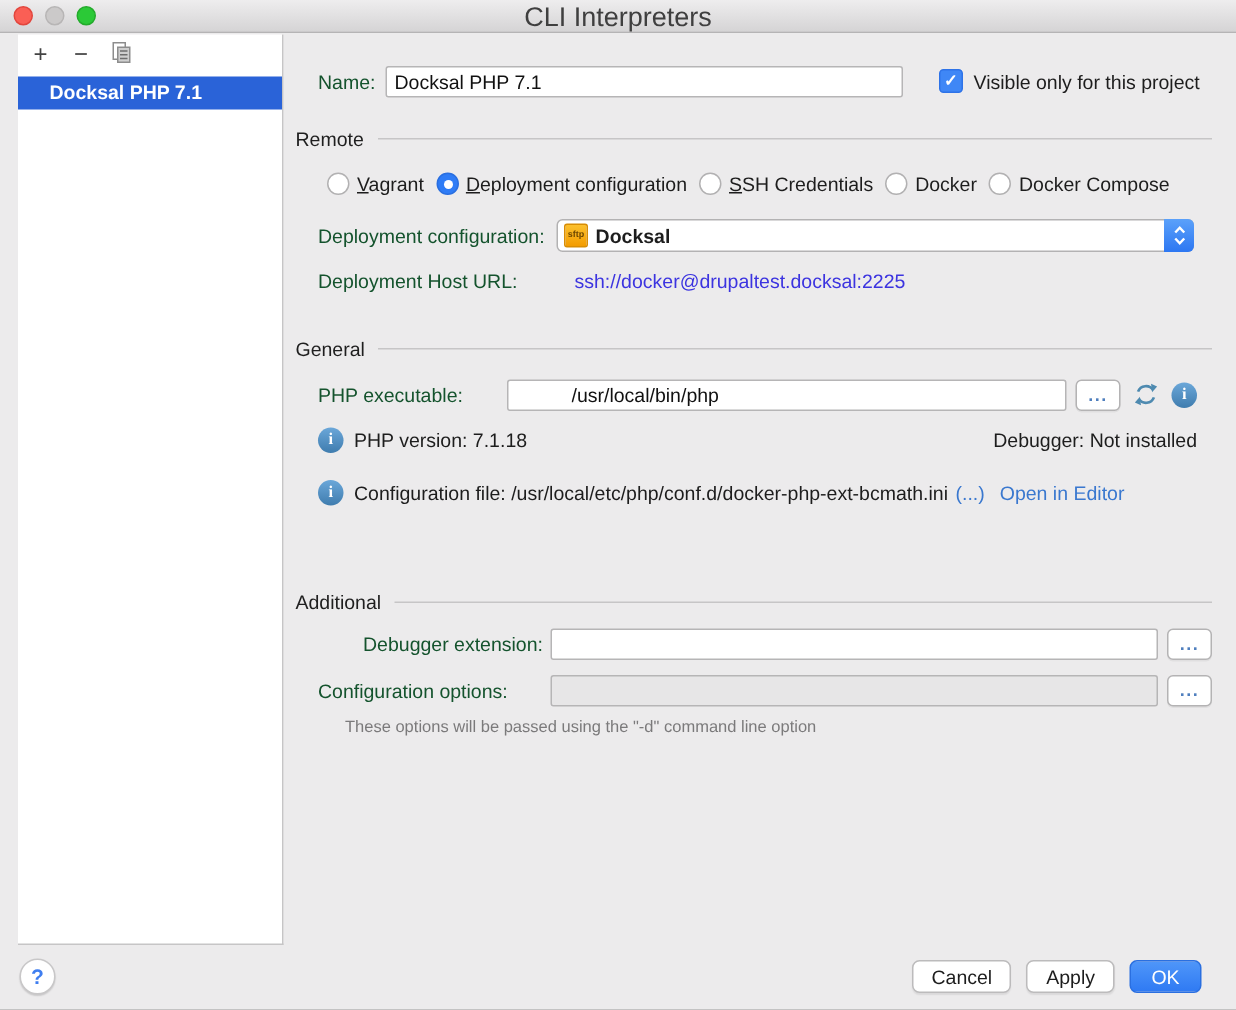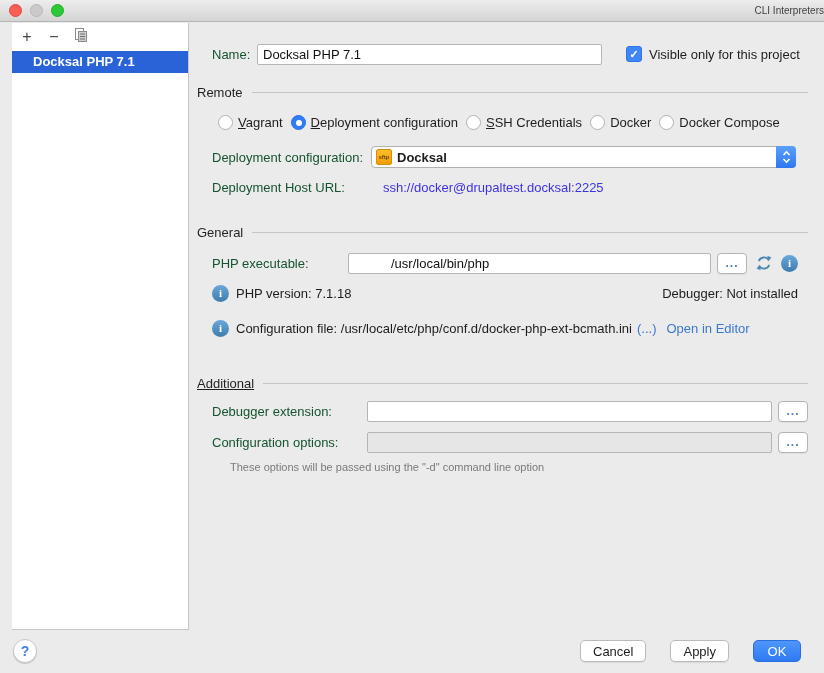"CLI Interpreters" .title { font-size: 10px -> 18px; text-align: right -> center }
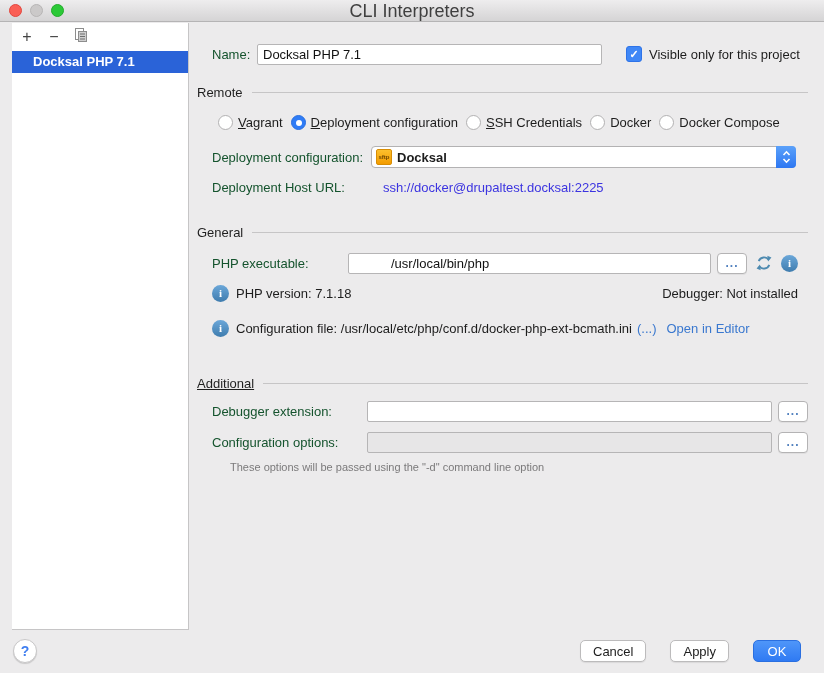"/usr/local/bin/php" input.text { margin-left: 24px -> 14px }
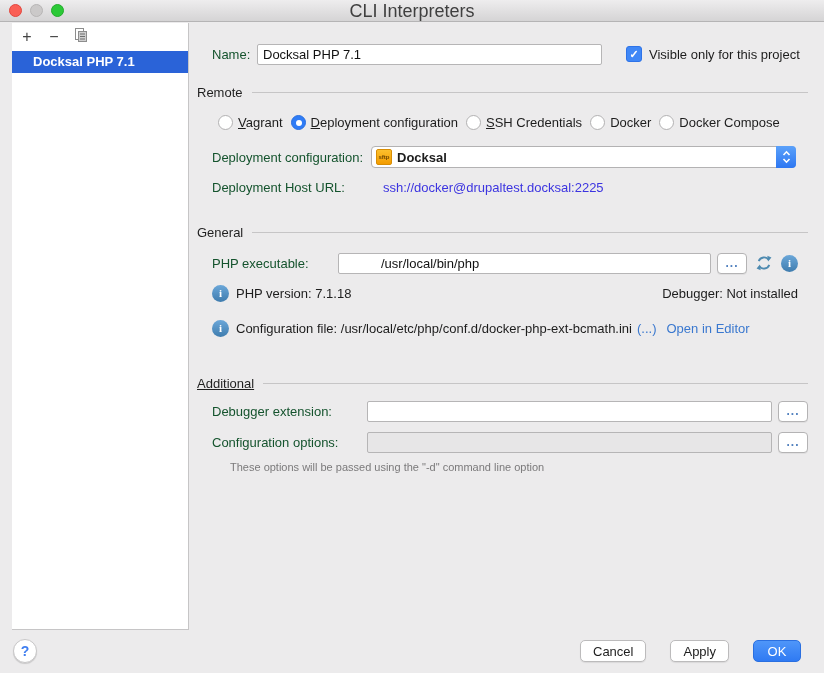"Additional" div.section-hdr { margin-top: 38px -> 56px; text-decoration: underline -> none }
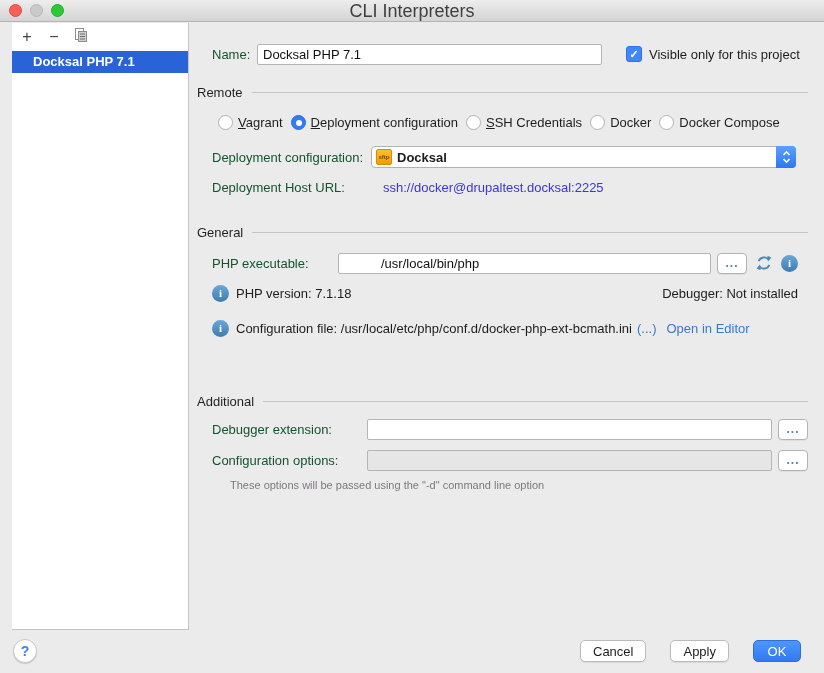"Debugger extension:" label.f-label { text-align: none -> right }
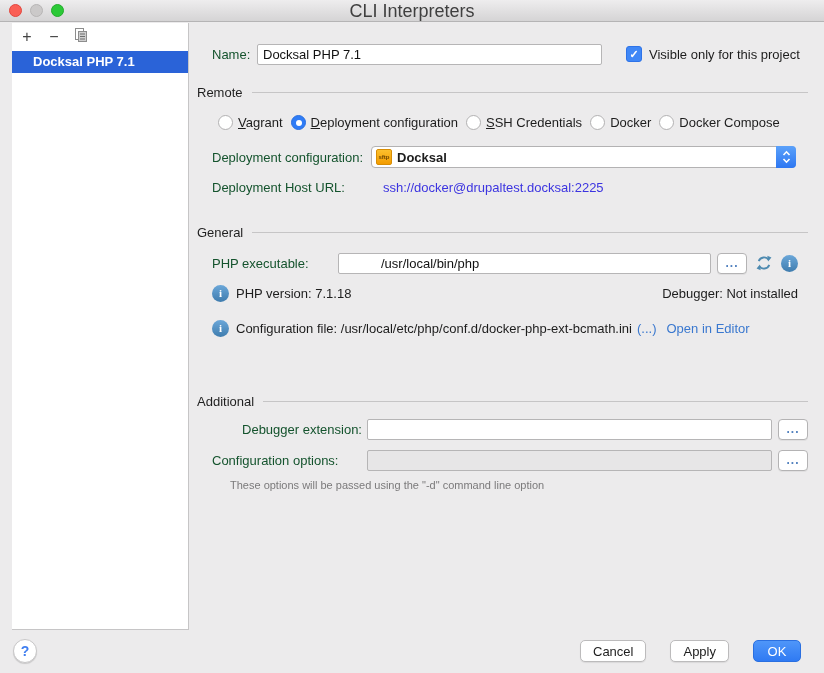"Cancel" .footer-btns { gap: 24px -> 10px }
